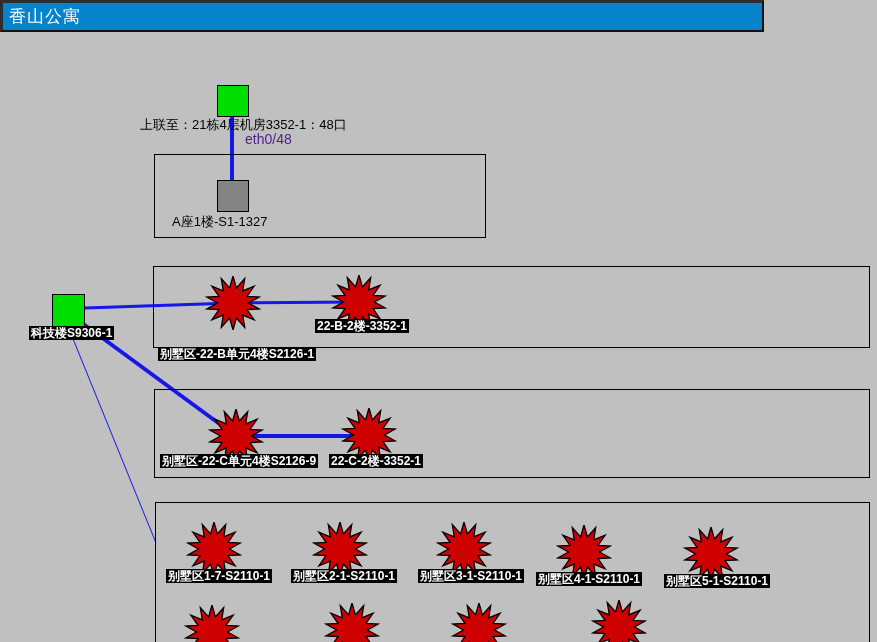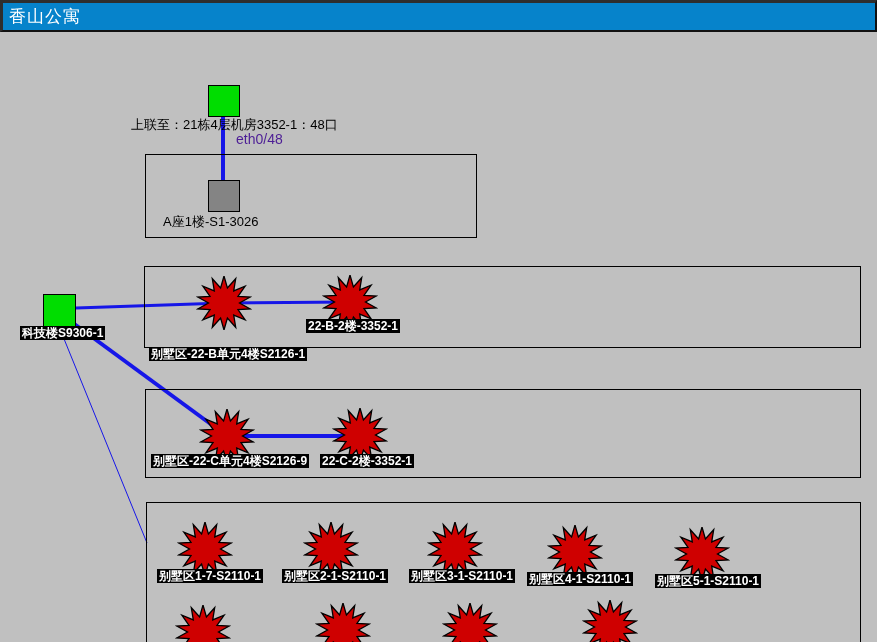"香山公寓" .titlebar { width: 877px -> 764px }
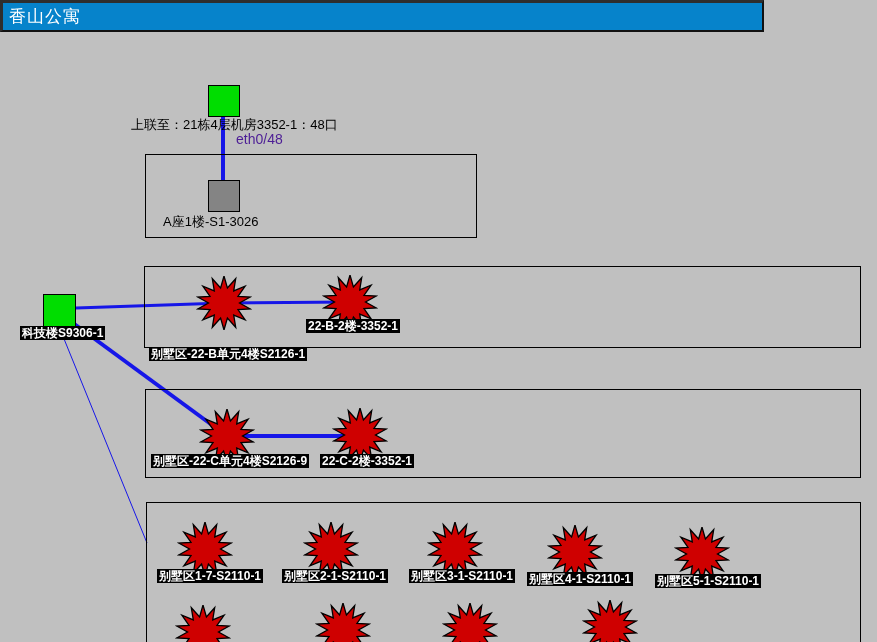"上联至：21栋4层机房3352-1：48口" .canvas { left: 3px -> 12px }
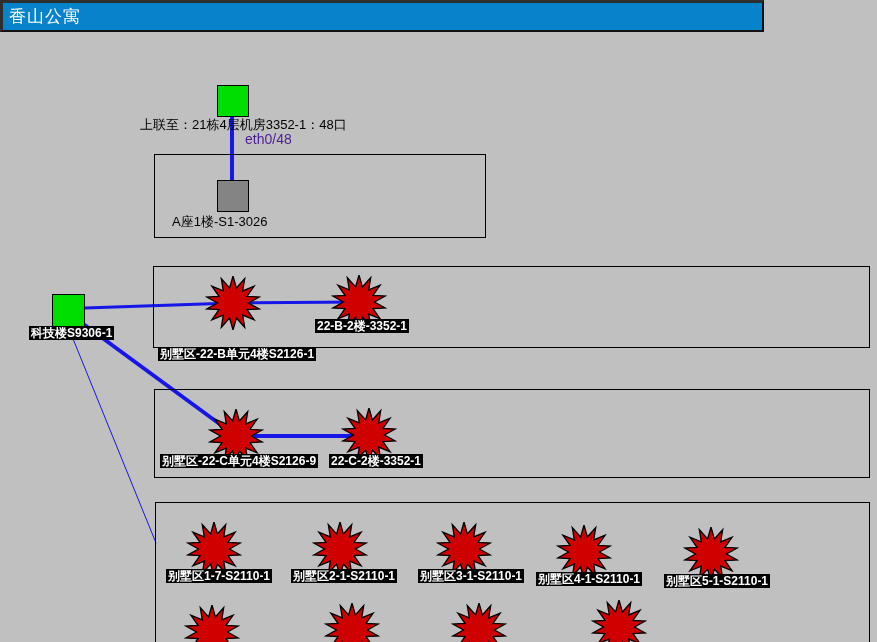"A座1楼-S1-3026" div.plainlabel { text: -S1-3026 -> -S1-1327 }
